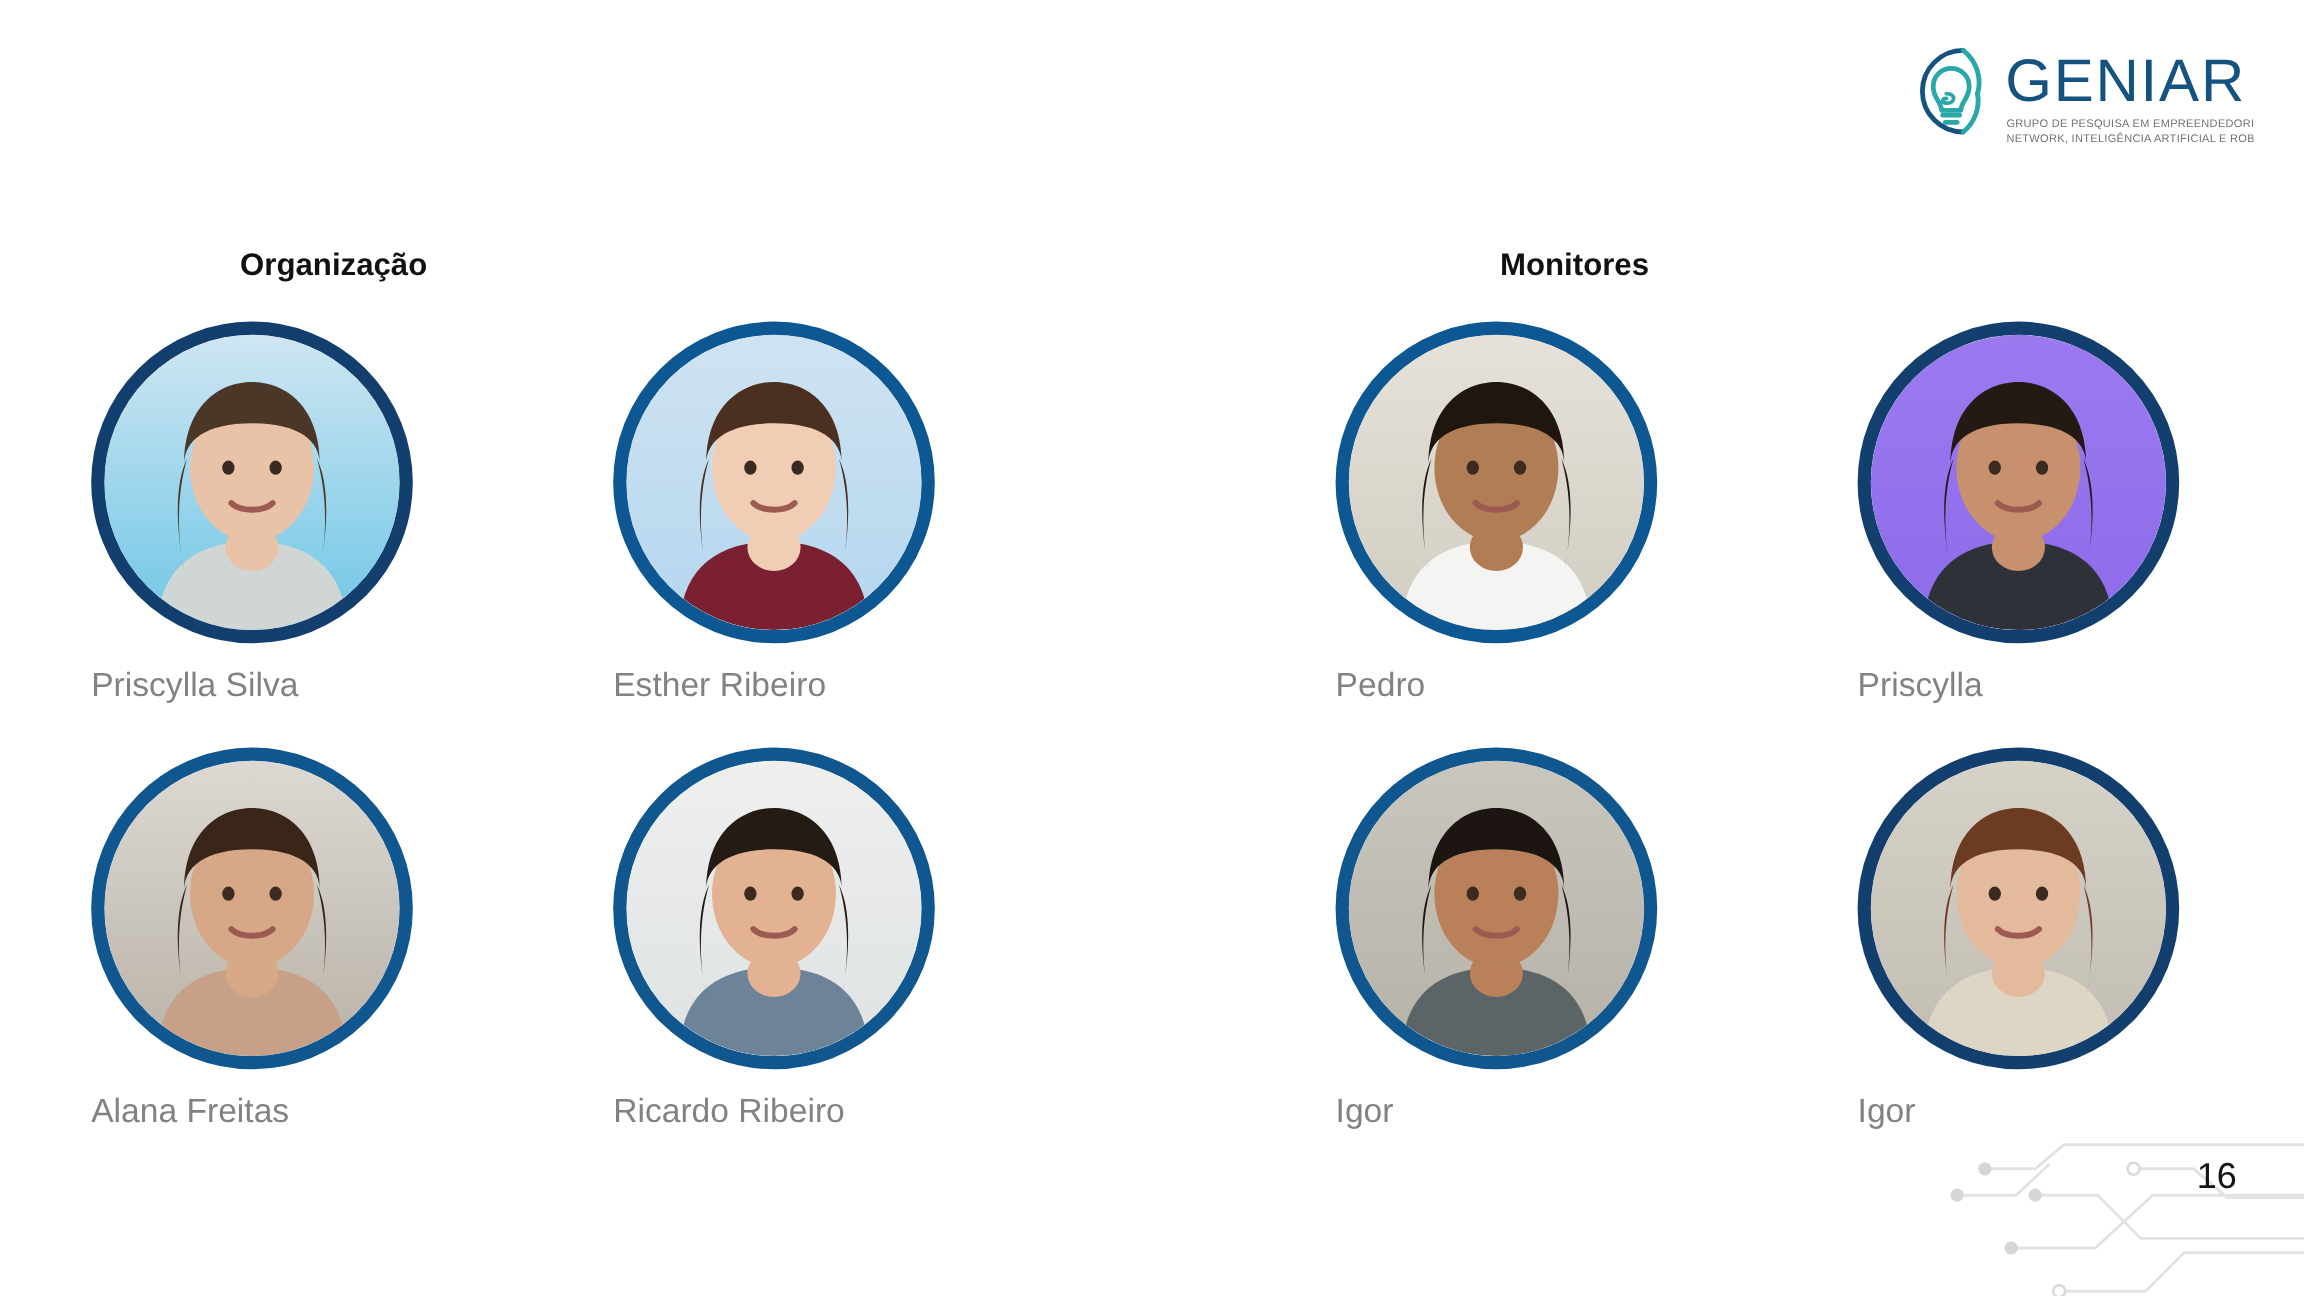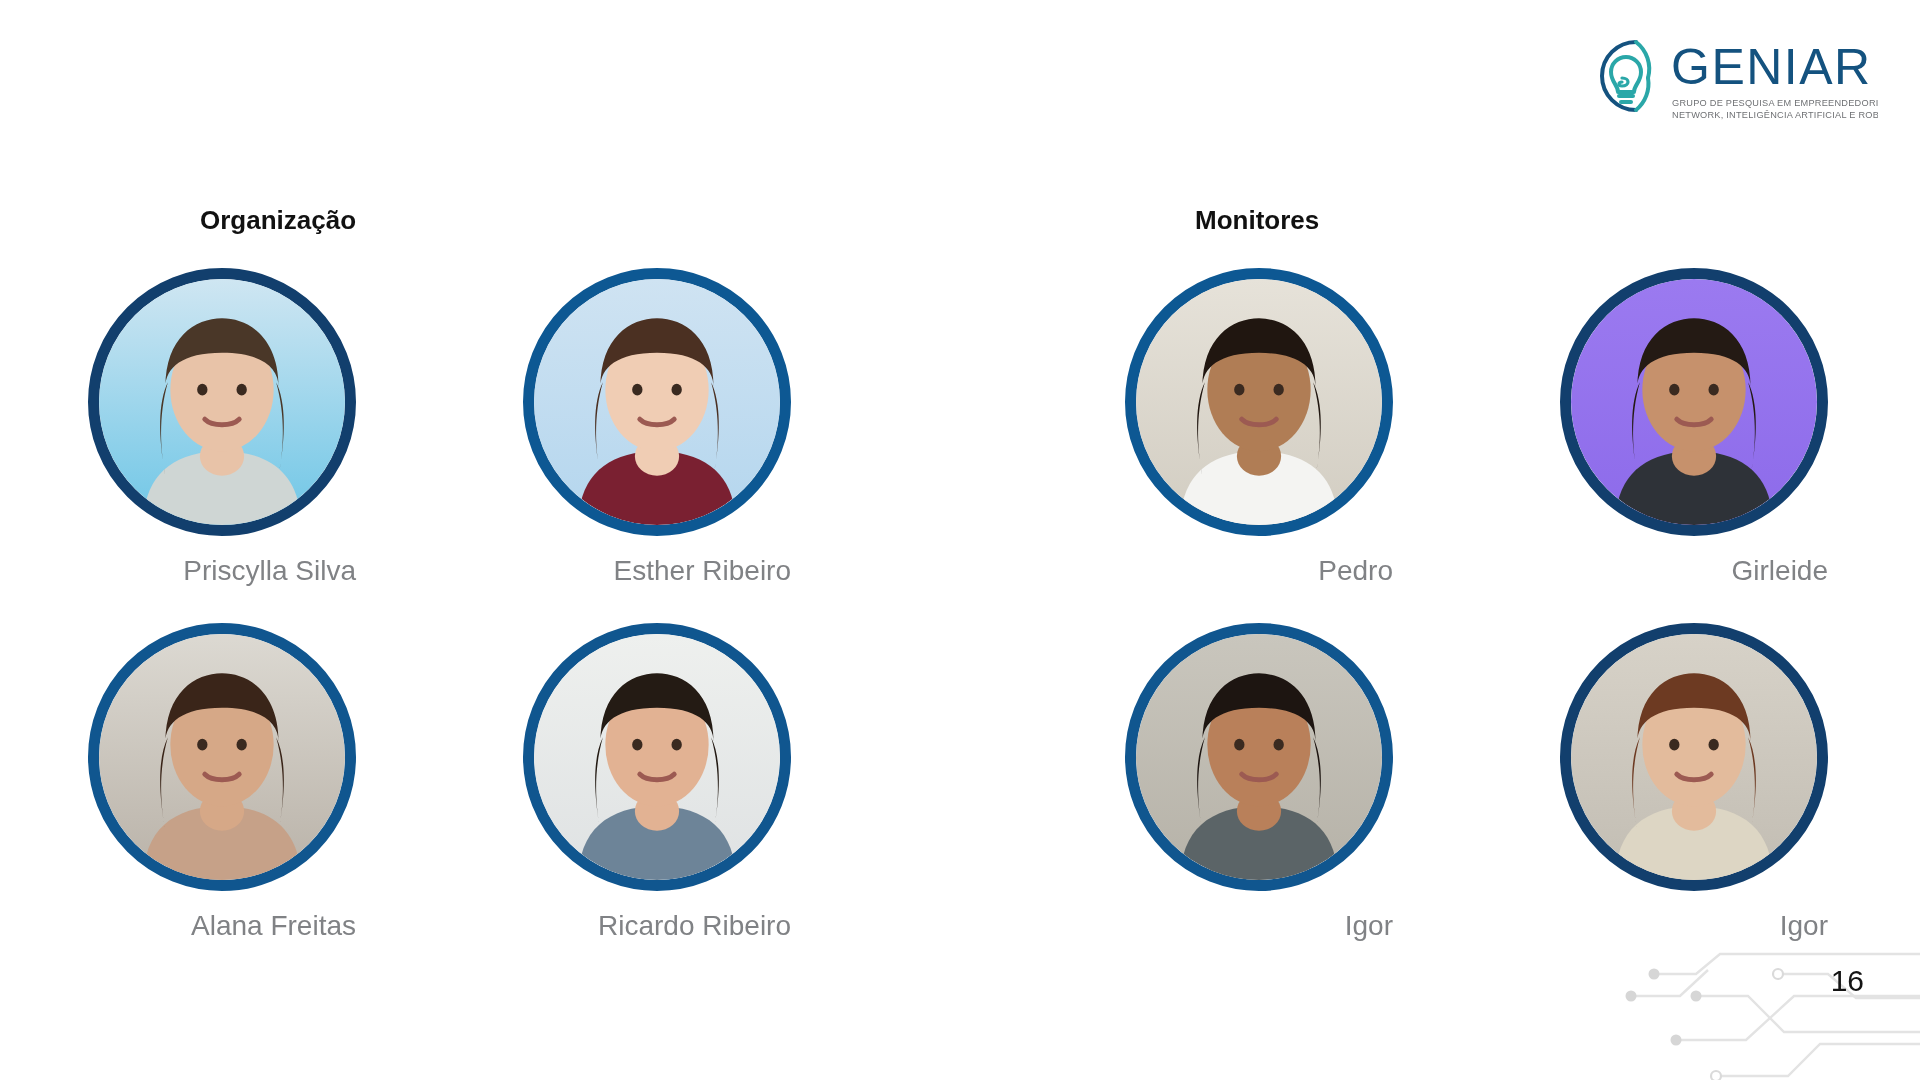"Monitores" .heading-mon { left: 1195px -> 1250px }
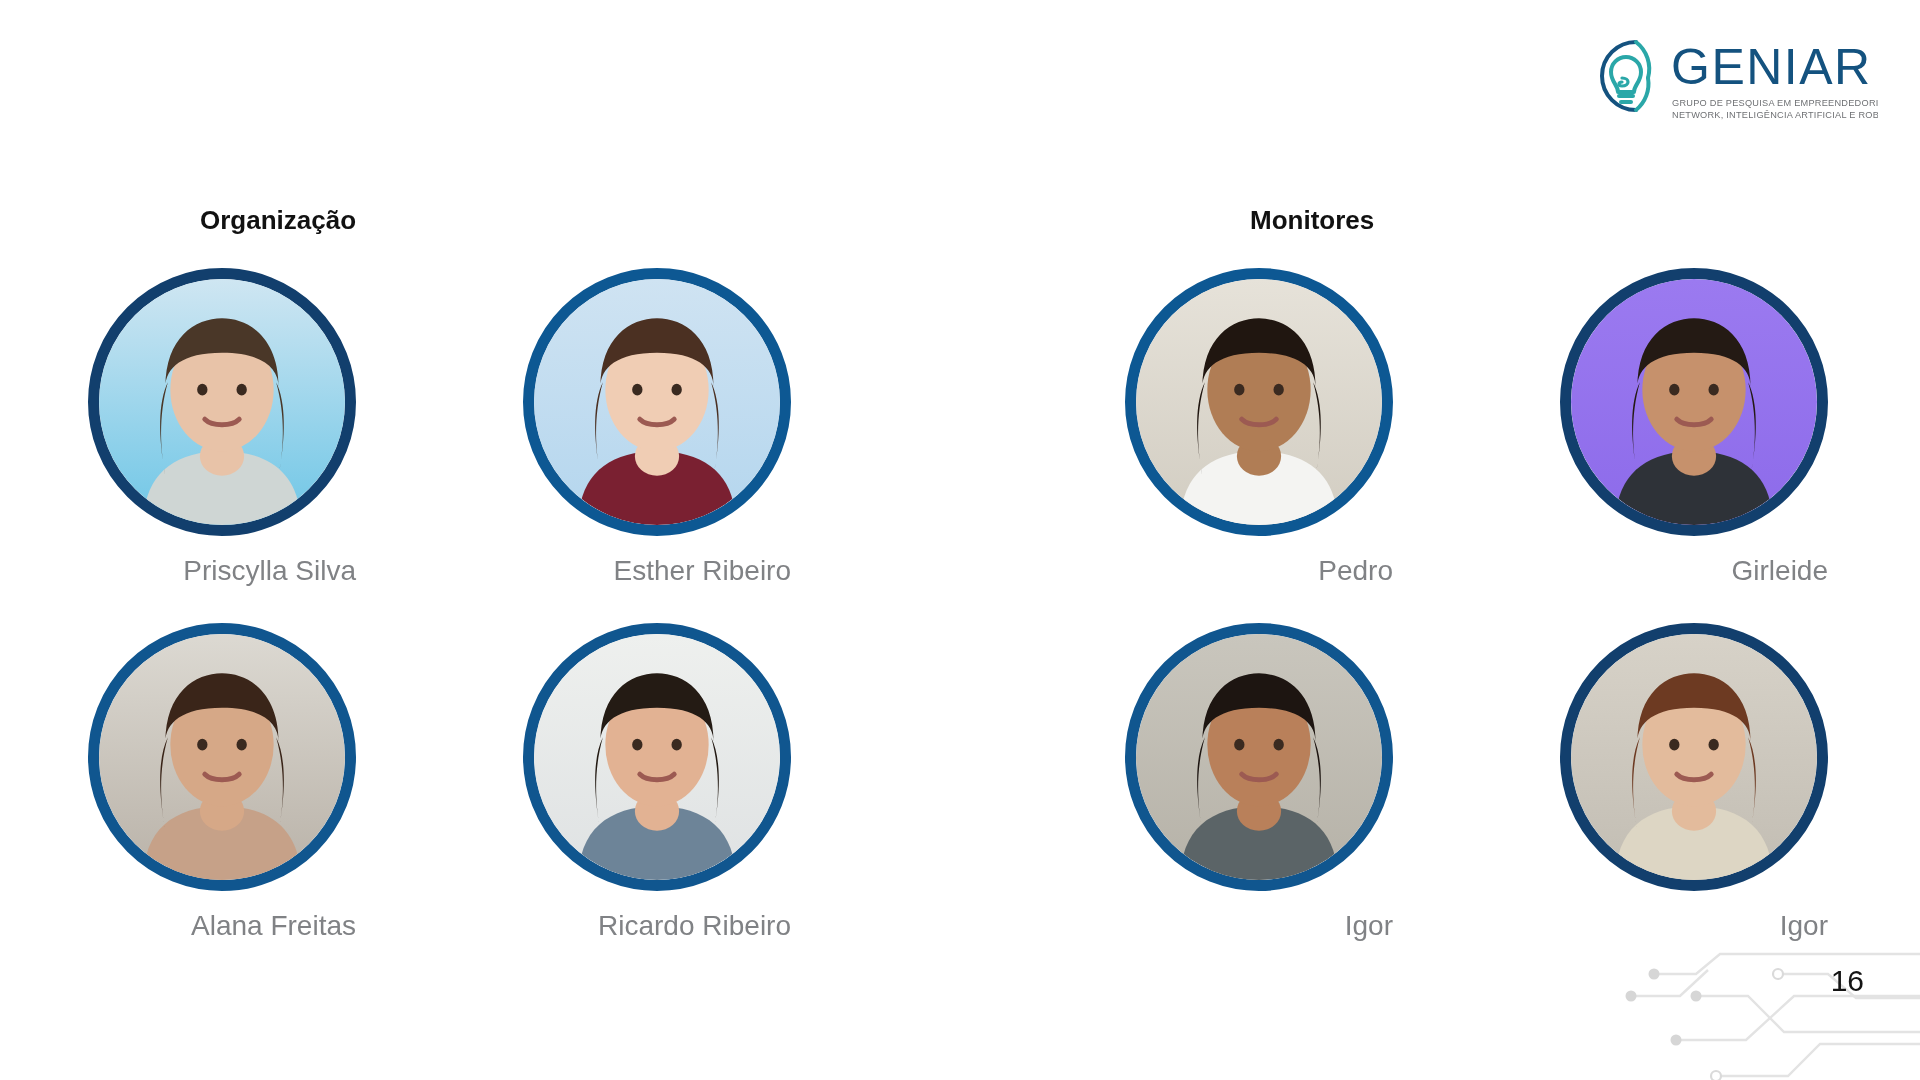"Priscylla Silva" .person { align-items: flex-end -> flex-start }
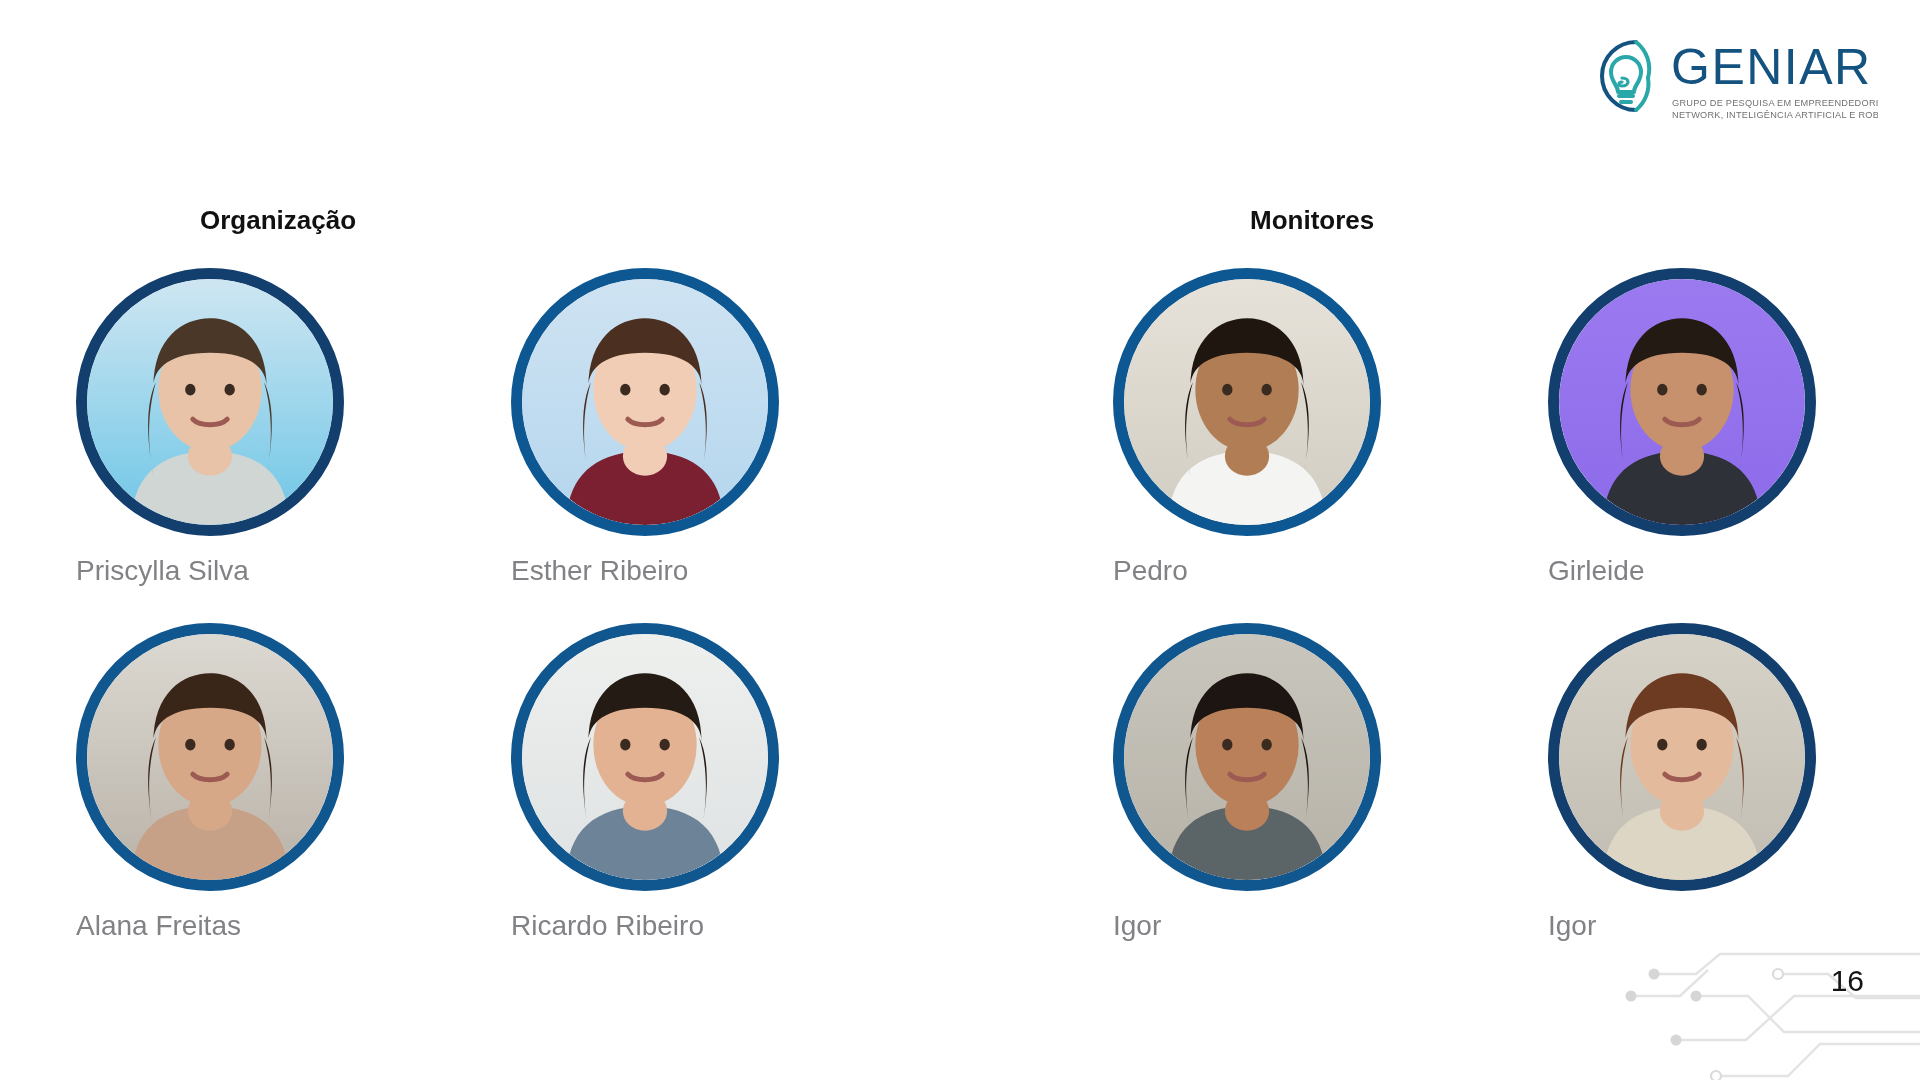"Girleide" div.person-name { text: Girleide -> Priscylla }
